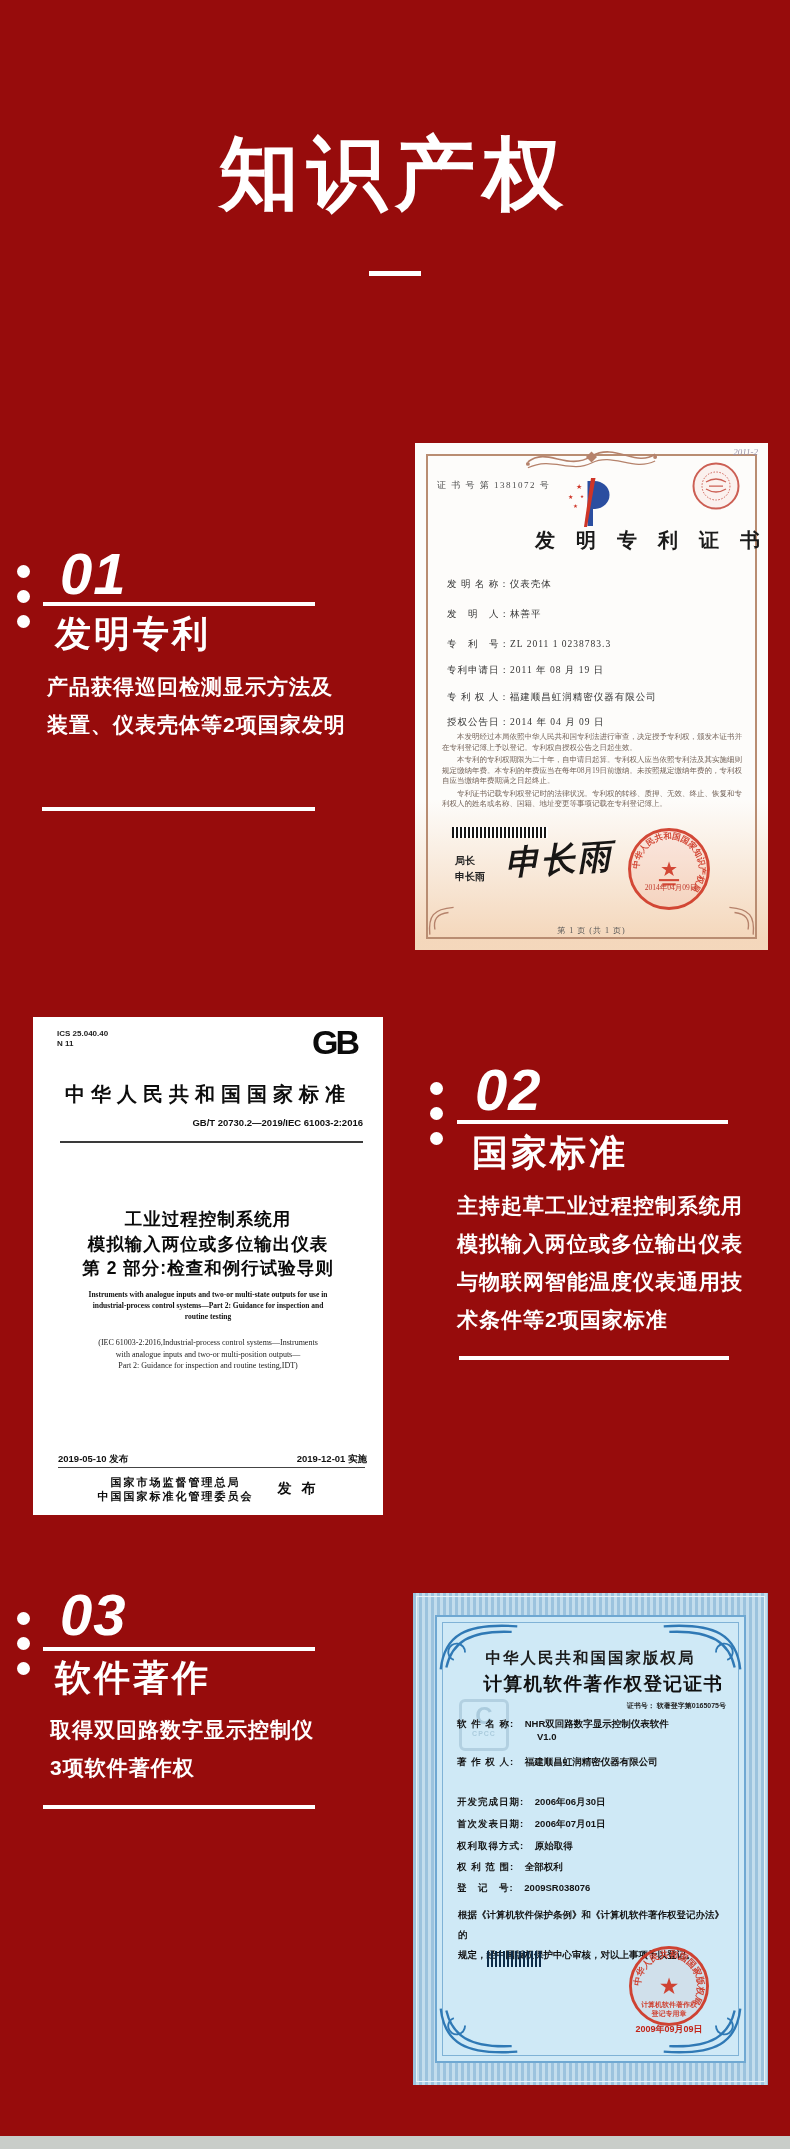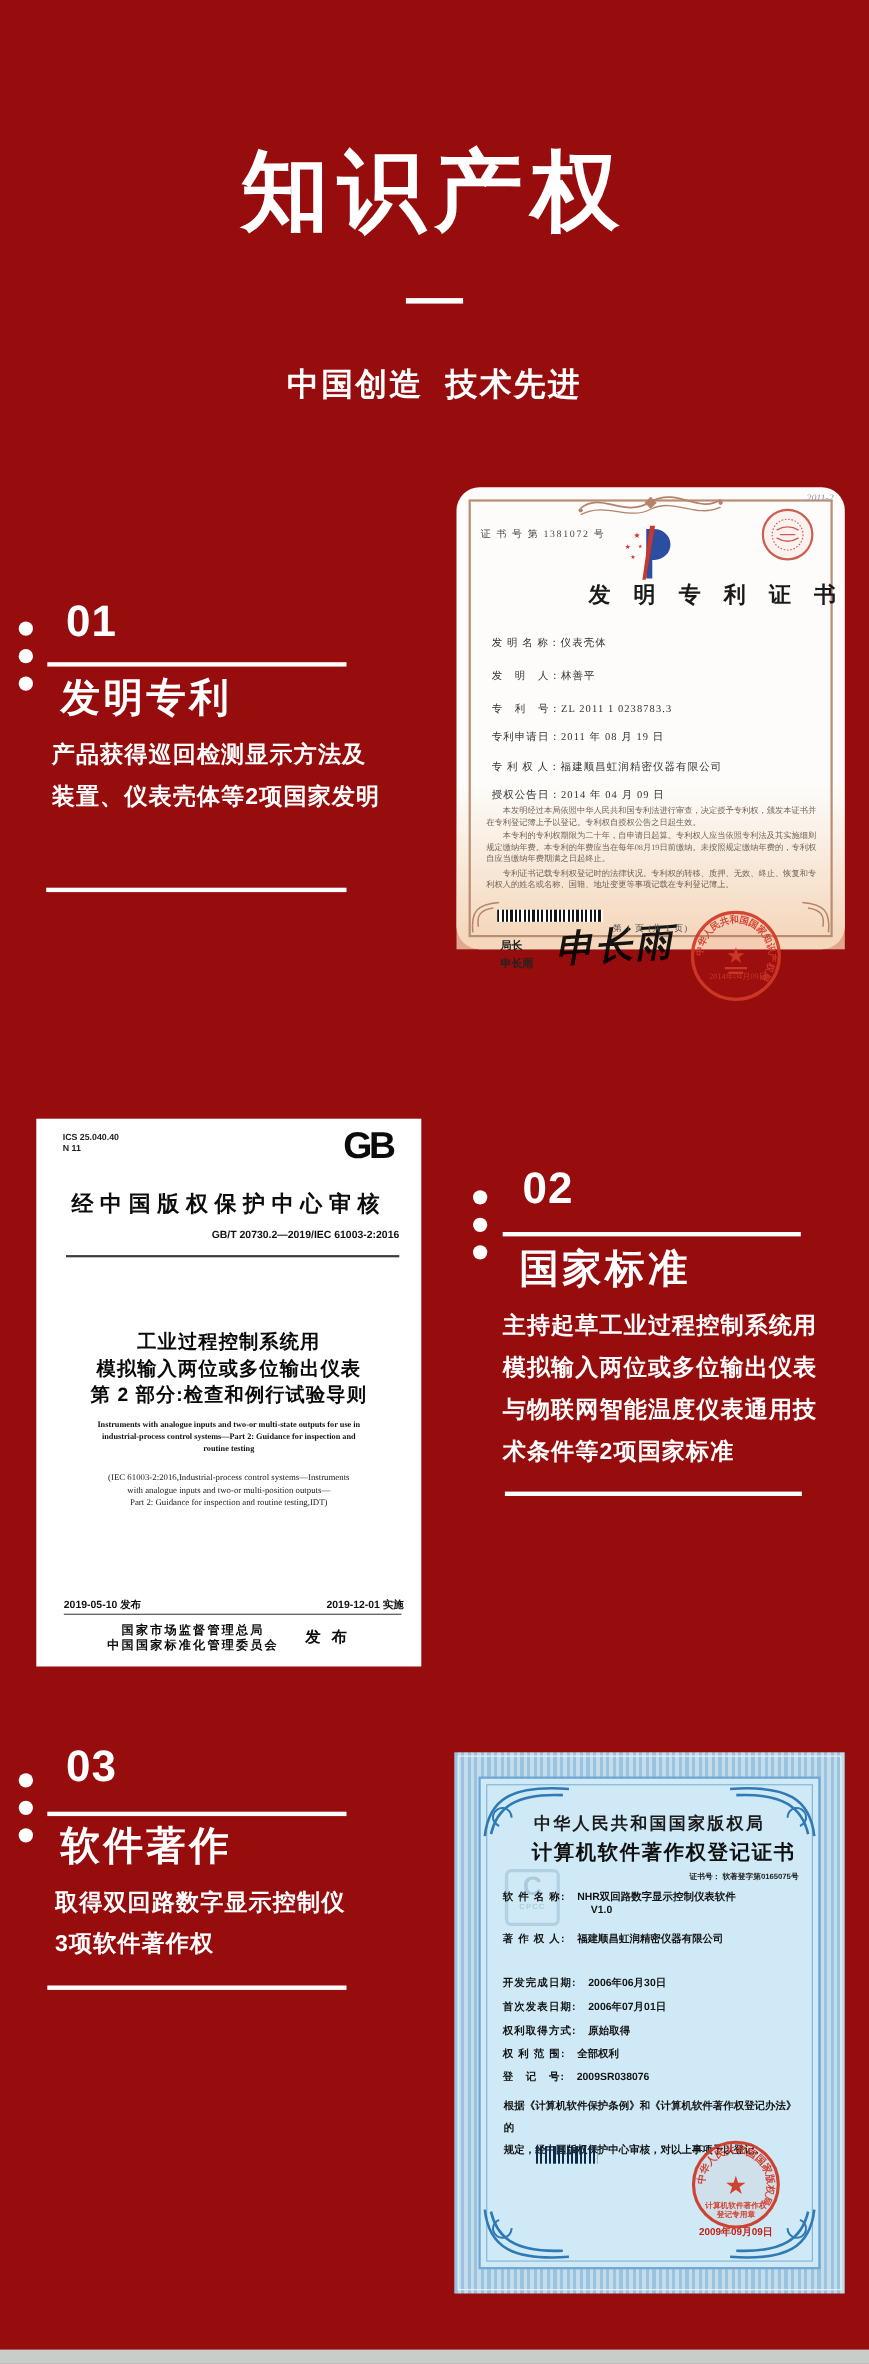"中国创造 技术先进" div.abs { html: <div>中国创造 技术先进</div> -> none }
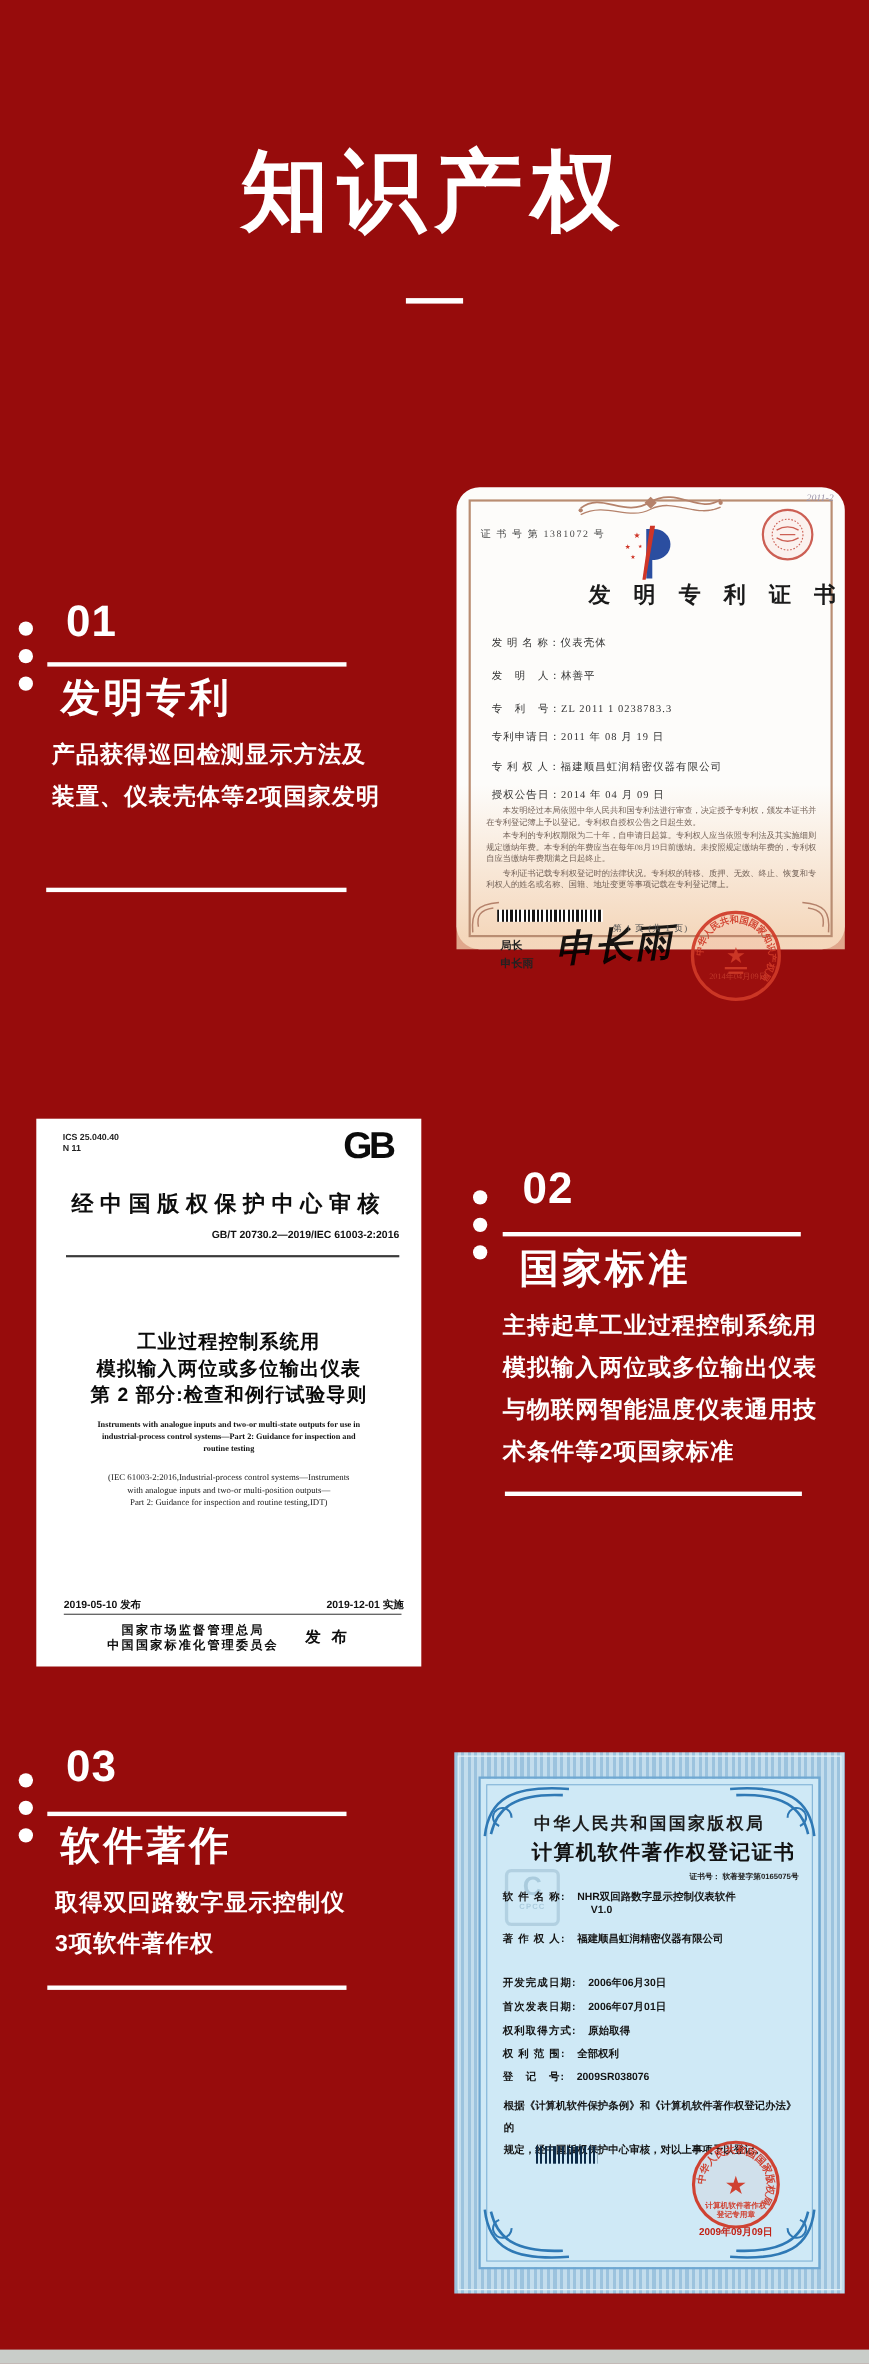"2011-2" .cert1 { border-radius: 21px -> none; height: 420px -> 507px }
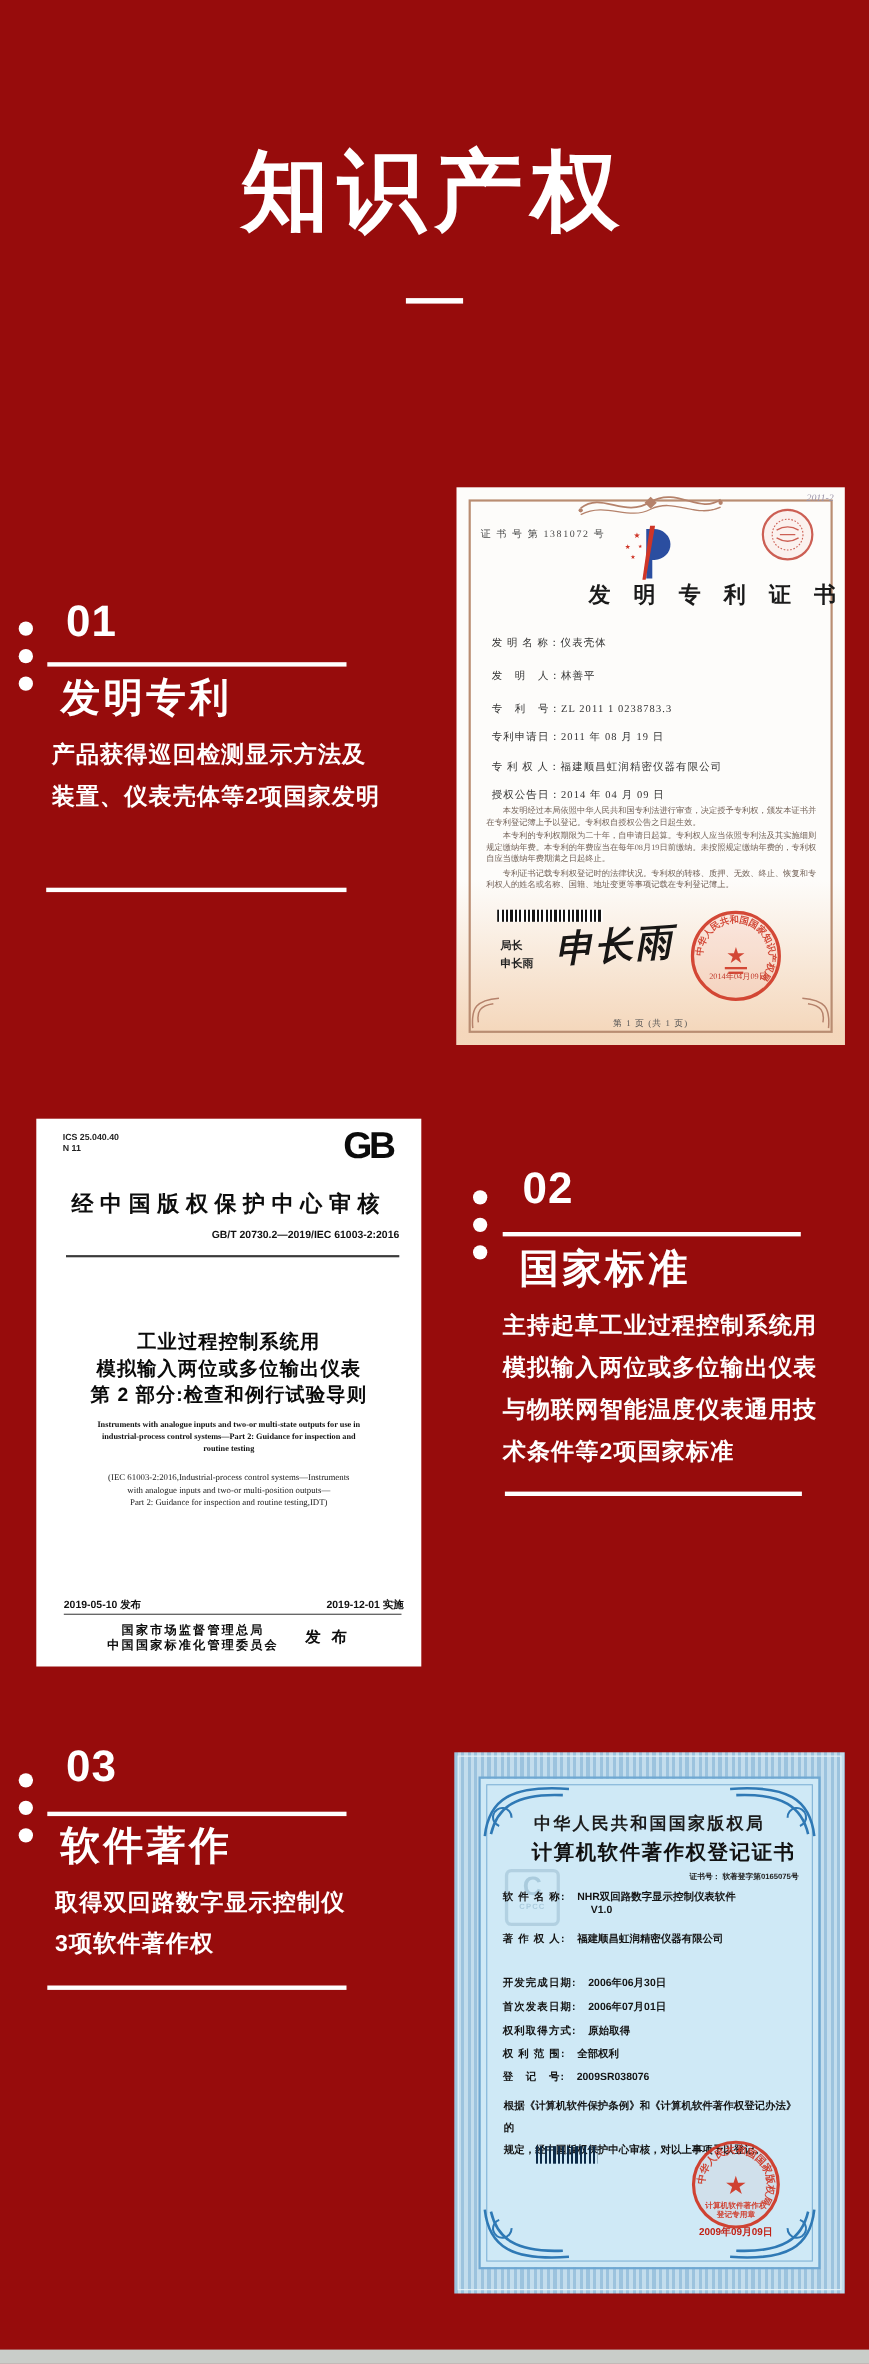"01" .num { font-size: 40px -> 58px; font-style: none -> italic }
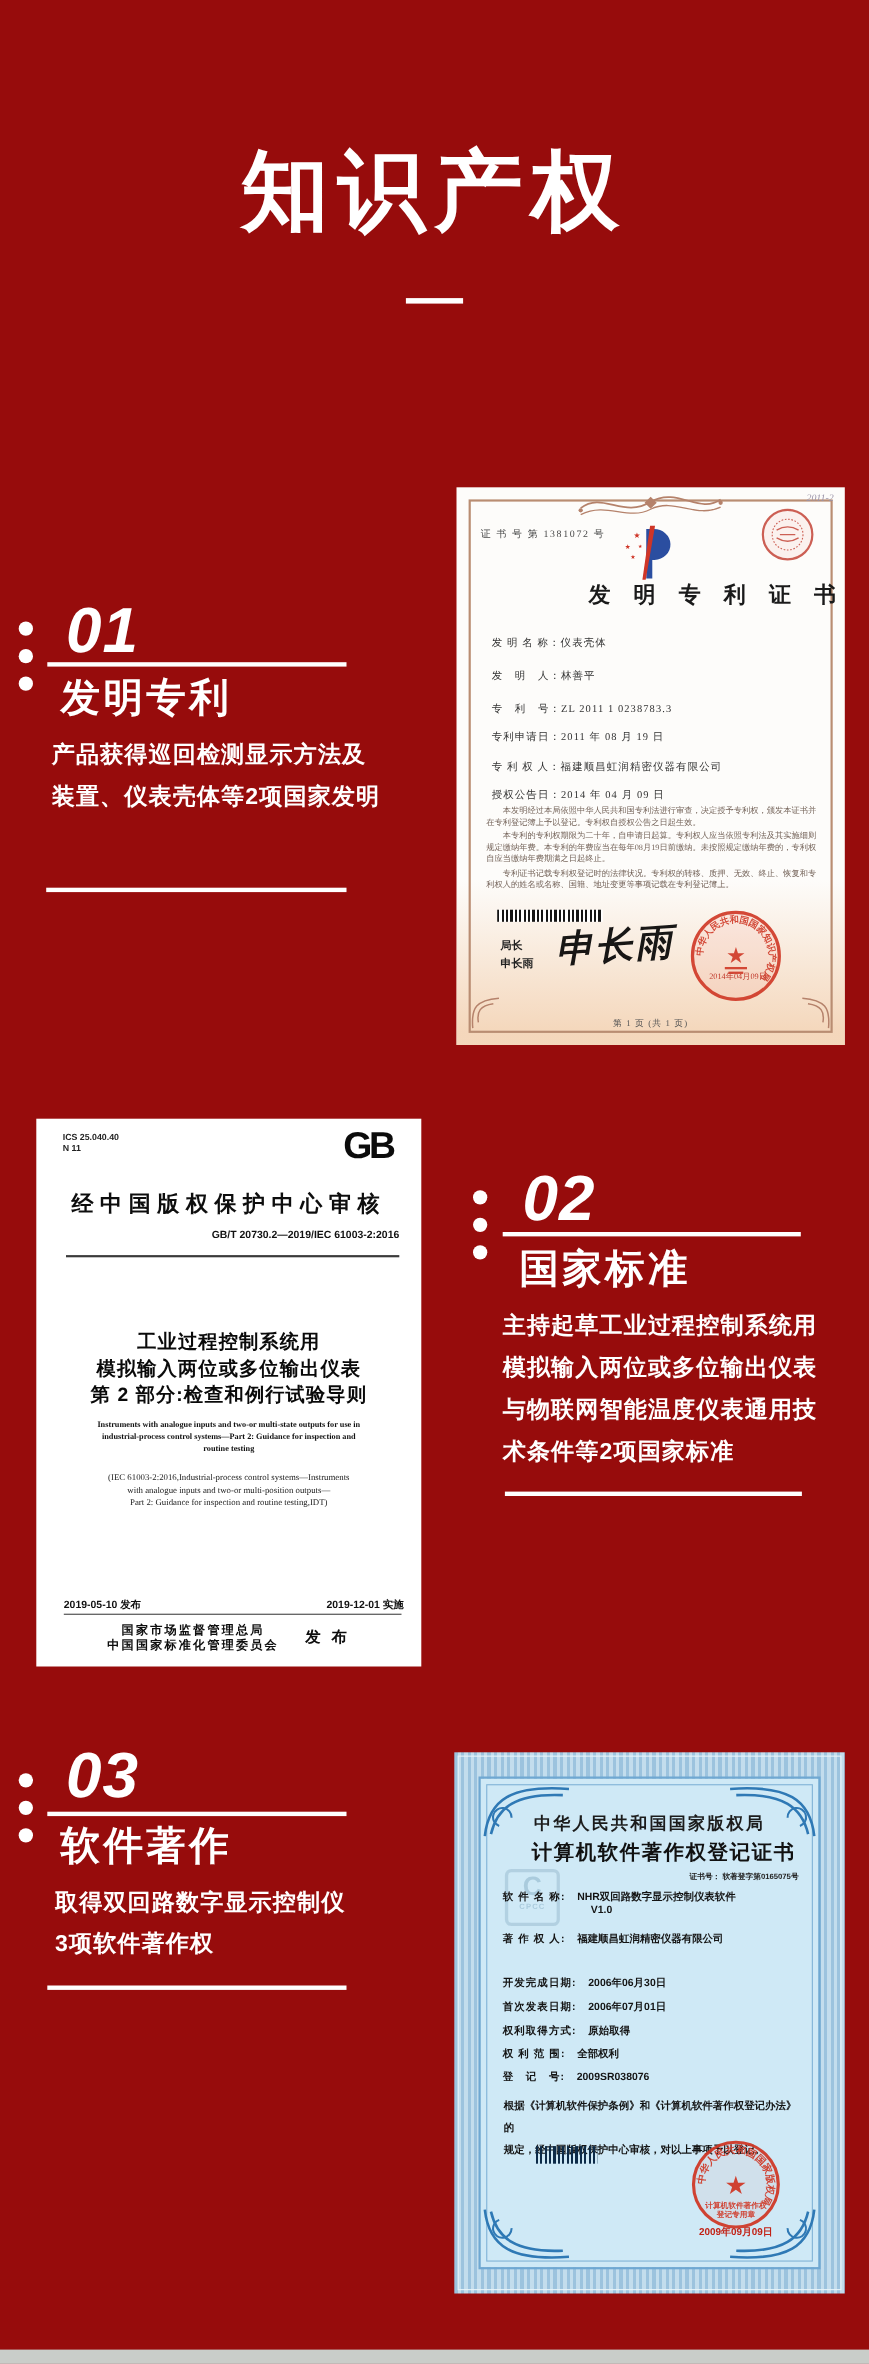"经中国版权保护中心审核" div.abs { text: 经中国版权保护中心审核 -> 中华人民共和国国家标准 }
